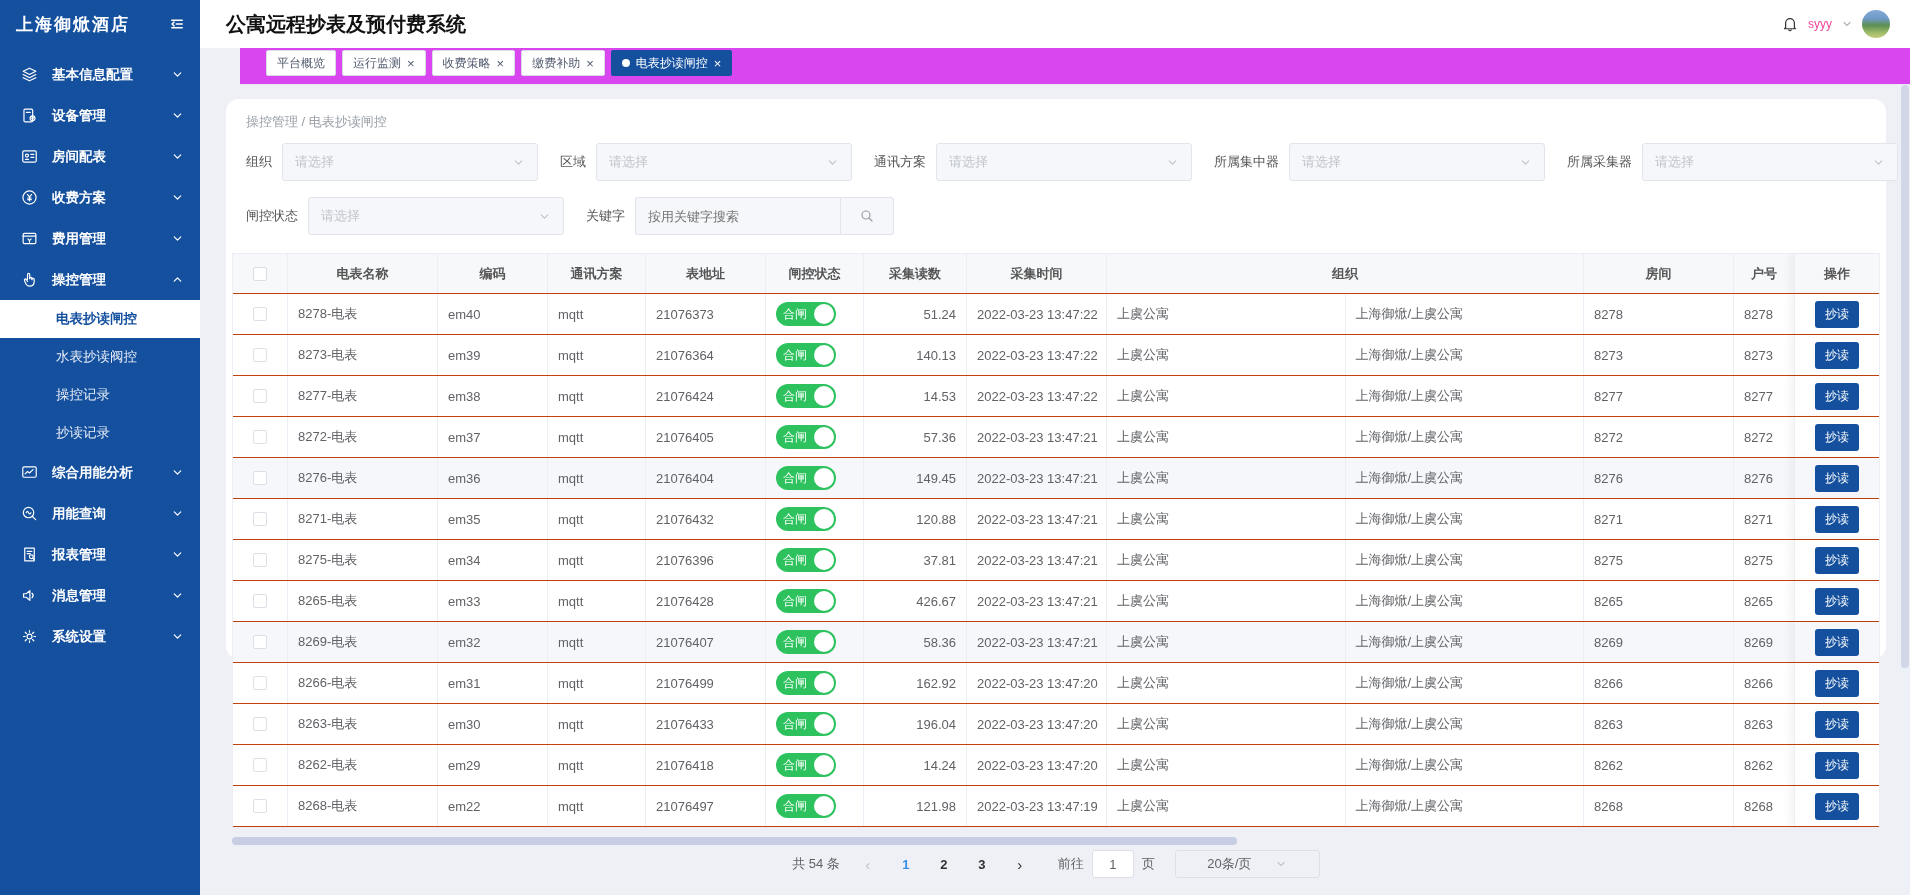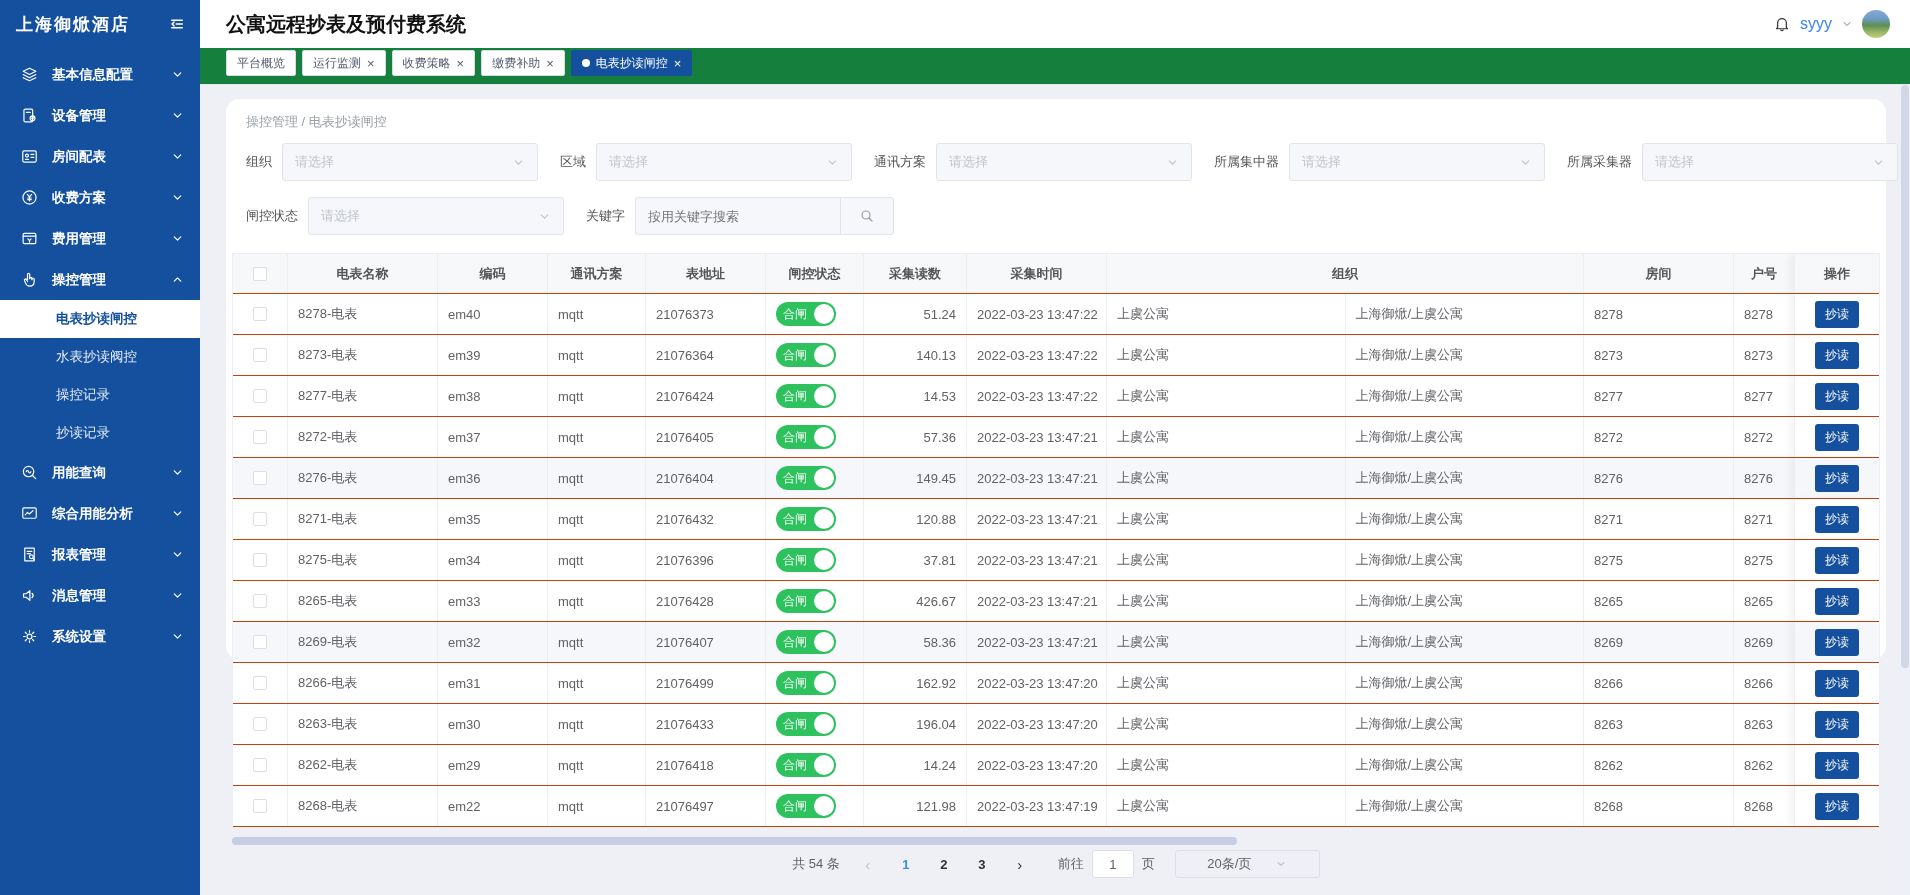"syyy" .username { color: #3b82f6 -> #ec4899; font-size: 16px -> 12px }
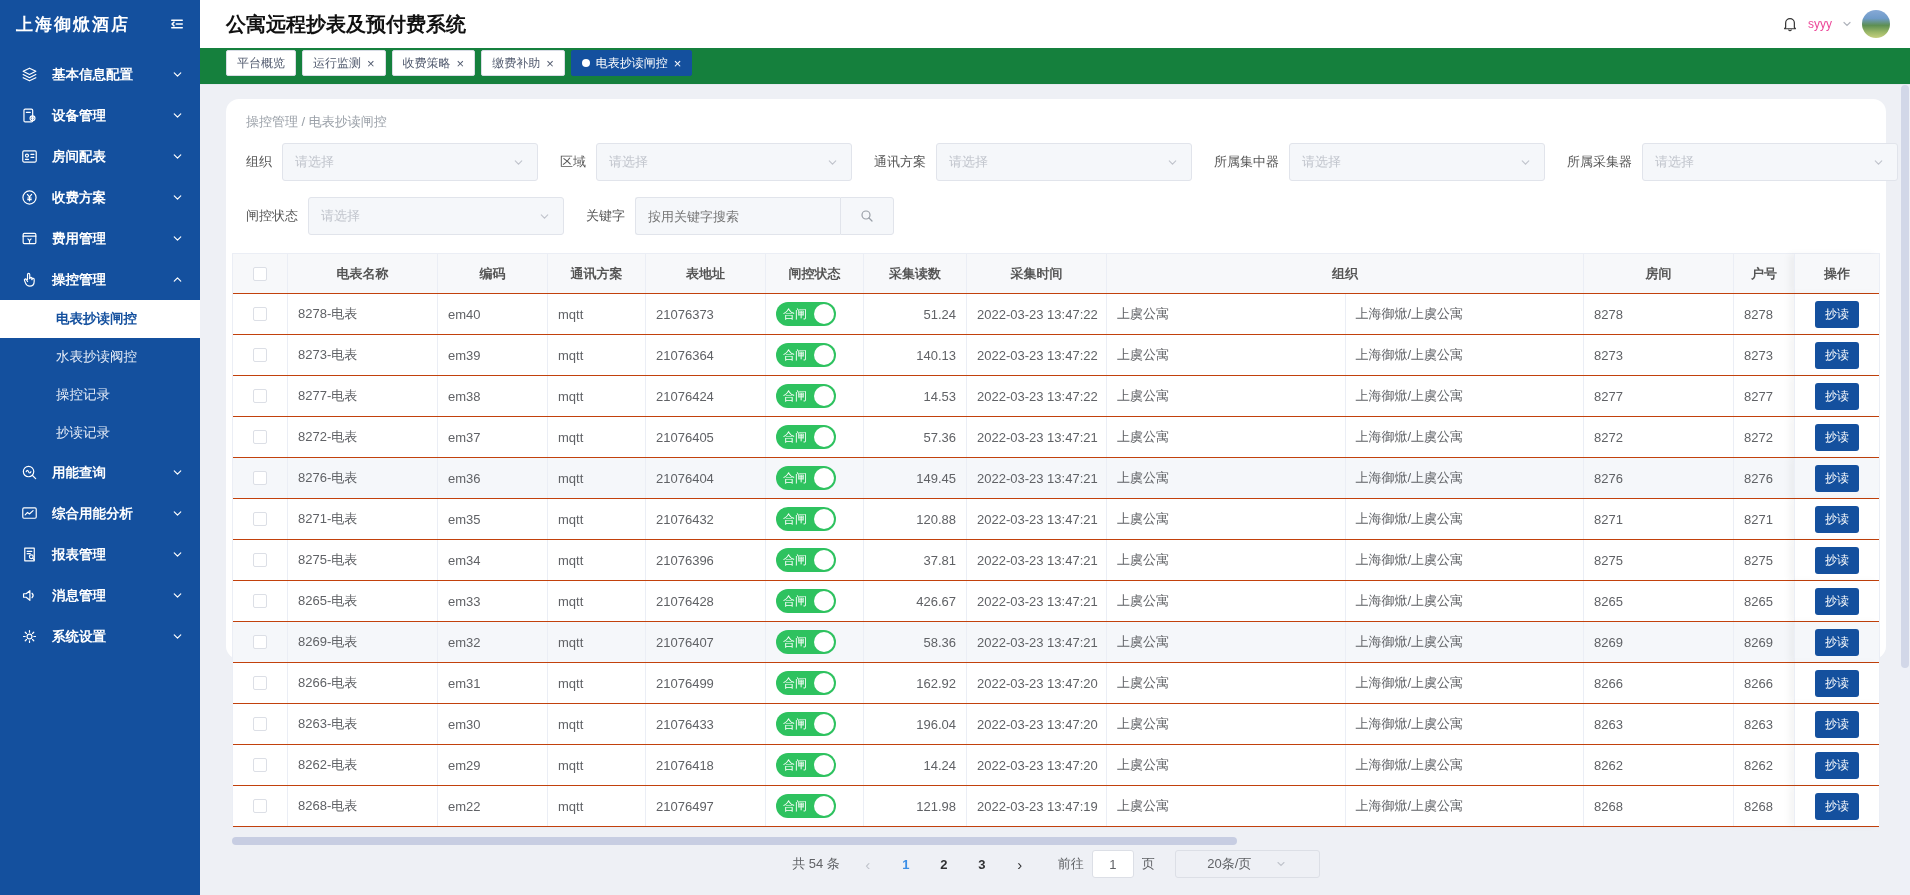"平台概览" .tabstrip { background: #15803d -> #d946ef; margin-left: none -> 40px }
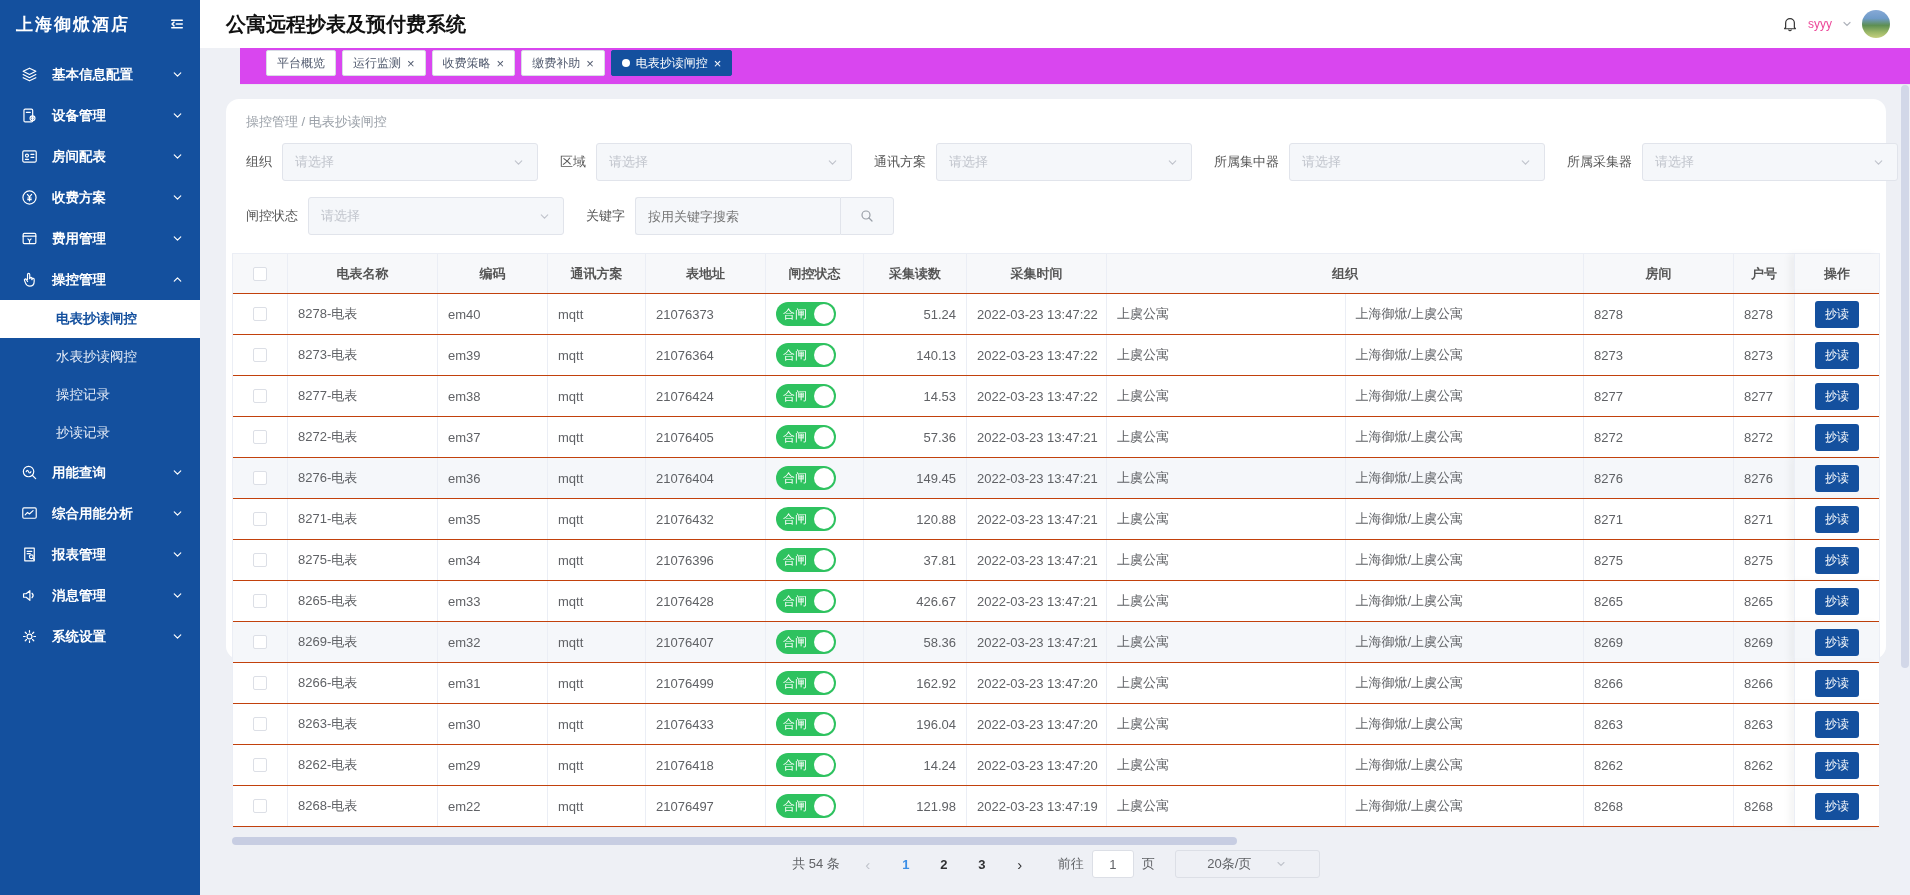"用能查询" div.menu-item { order: before "综合用能分析" -> after "综合用能分析" }
